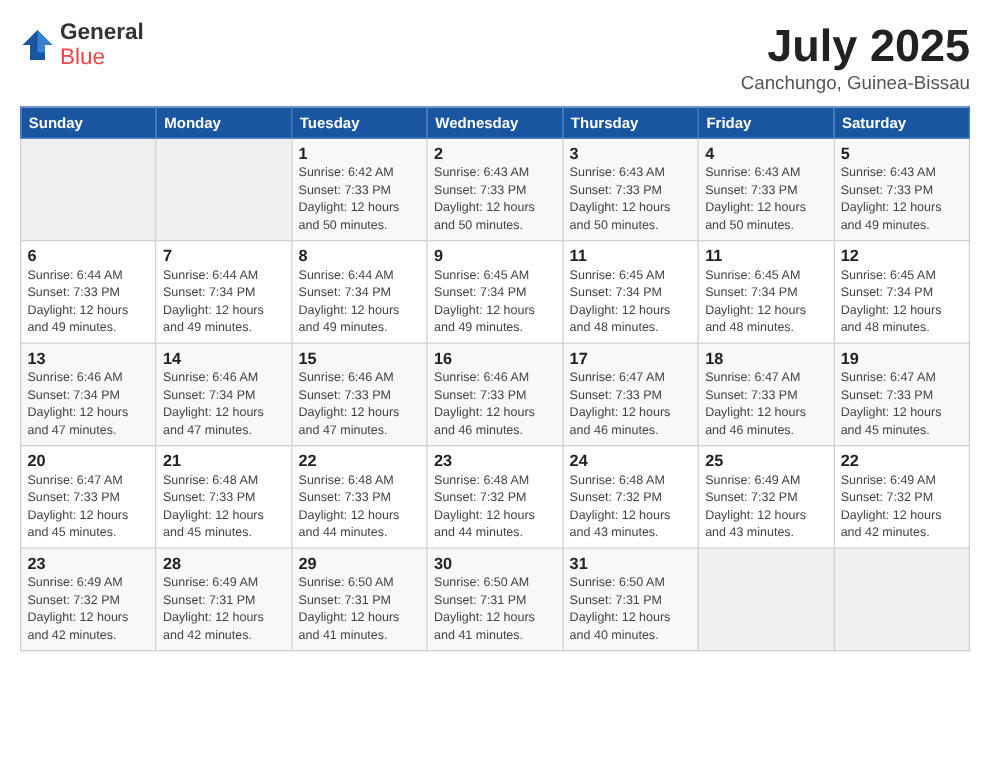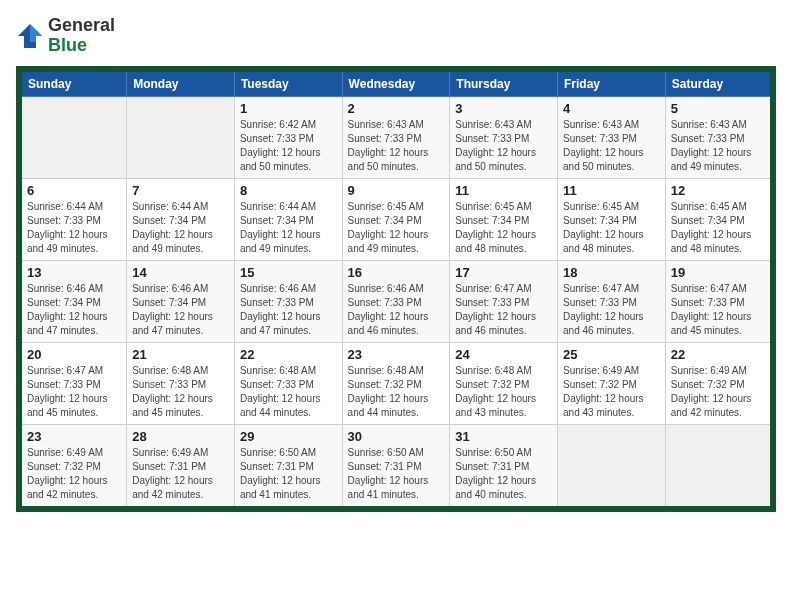"Blue" .logo-blue { color: #15803d -> #ef4444; font-weight: bold -> normal }
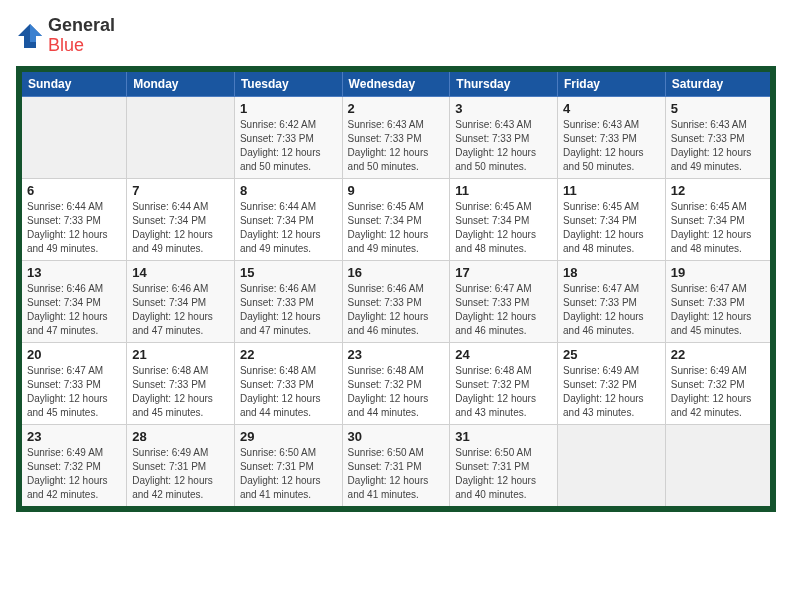"July 2025" div.title-section { html: none -> <div> <div>July 2025</div> <div>Canchungo, Guinea-Bissau</div> </div> }
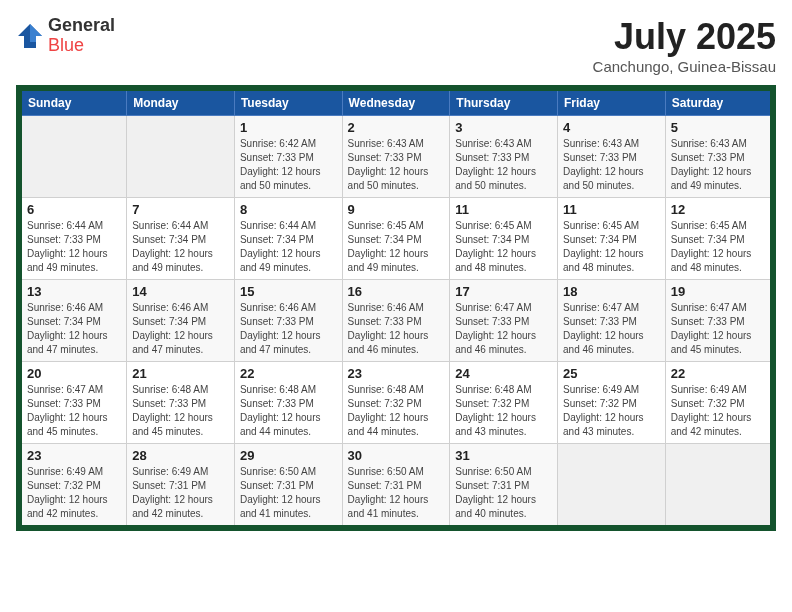"Sunday" .calendar { border: 6px solid #14532d -> 1px solid #14532d }
